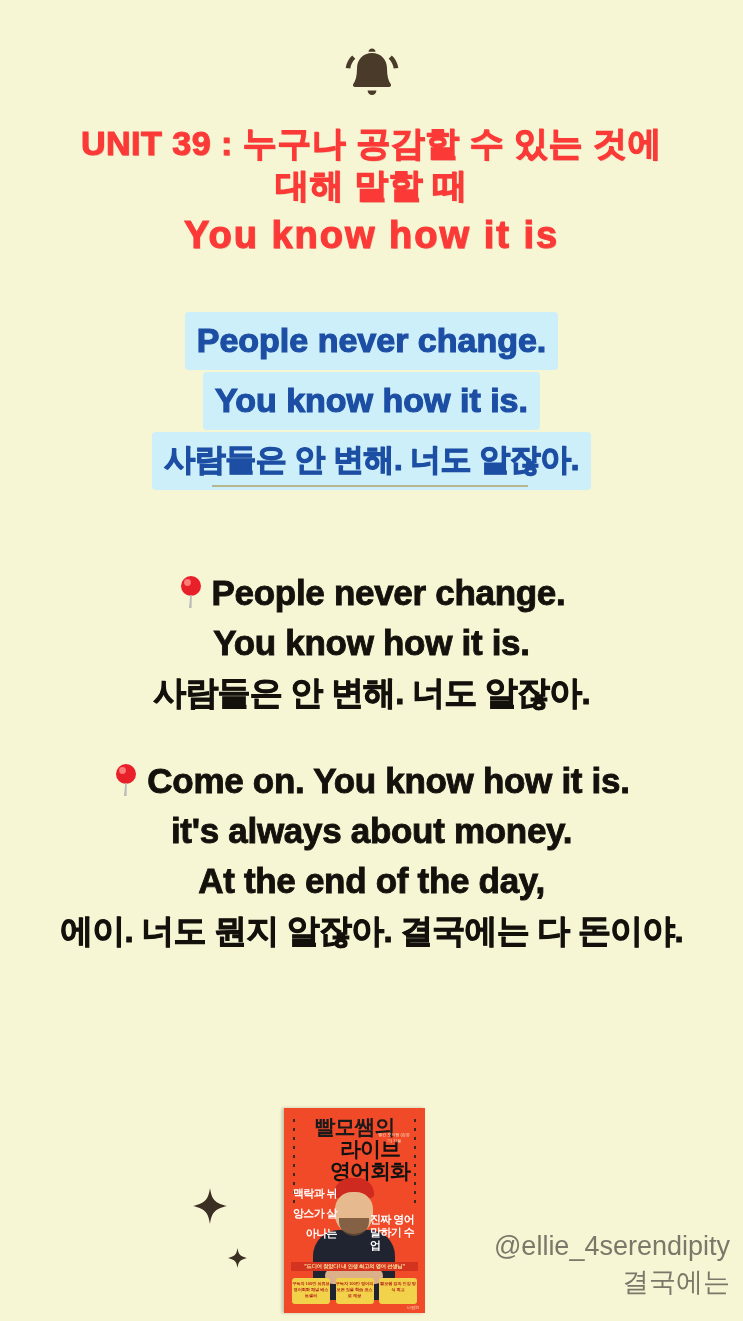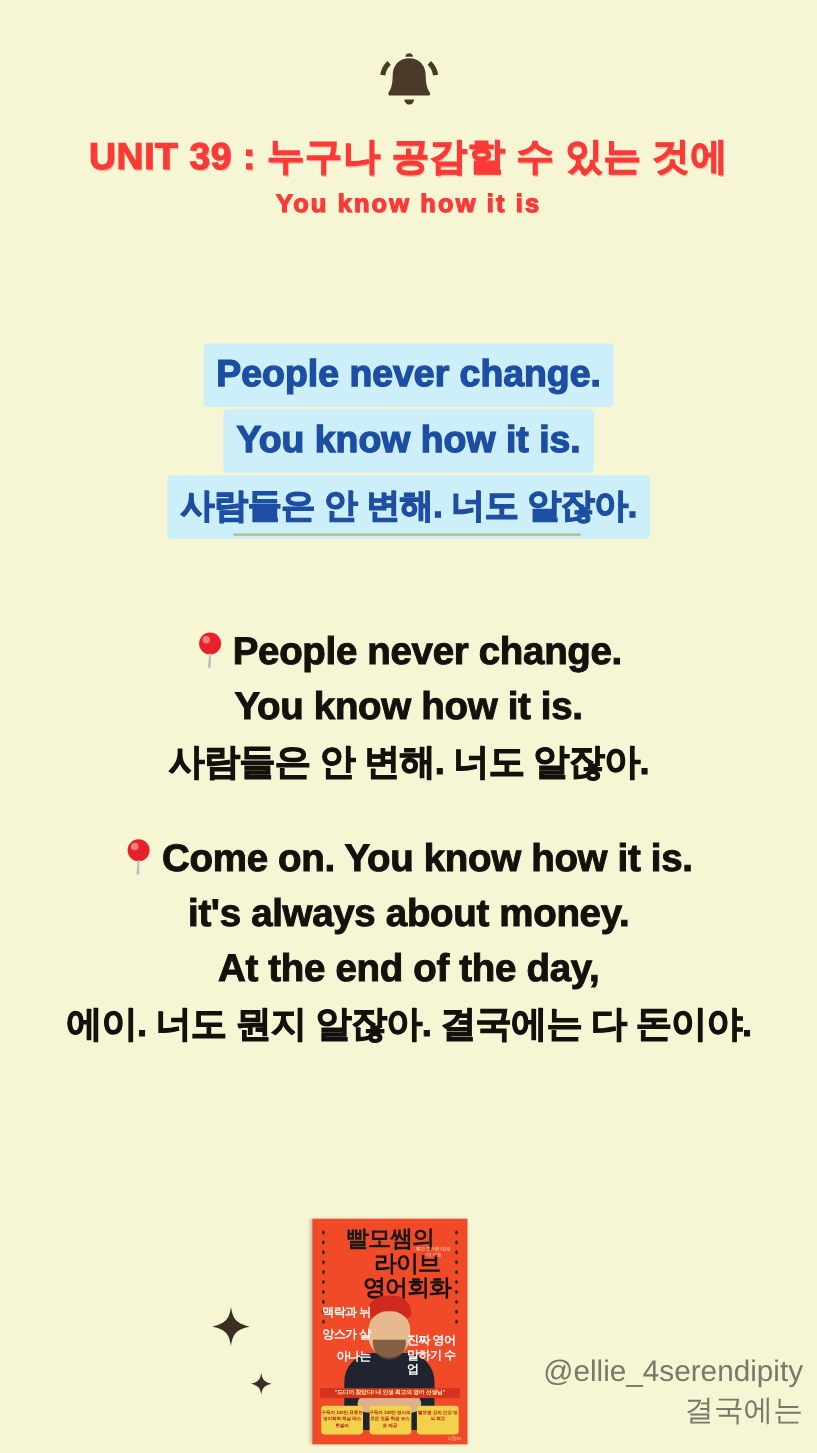"대해 말할 때" span.ln { html: none -> <span>대해 말할 때</span> }
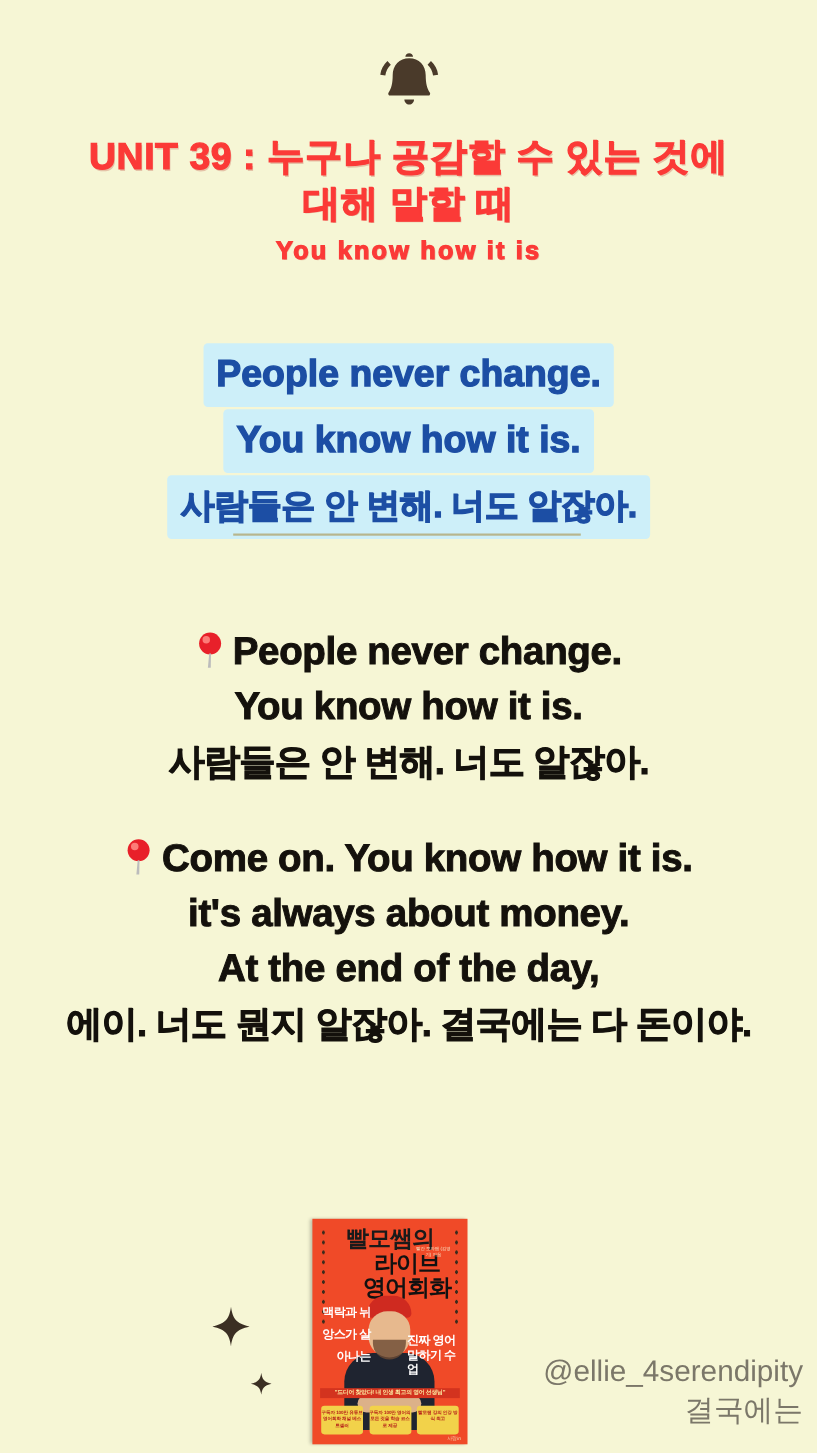"You know how it is" .heading .ln-en { font-size: 23px -> 38px; margin-top: 0 -> 8px }
